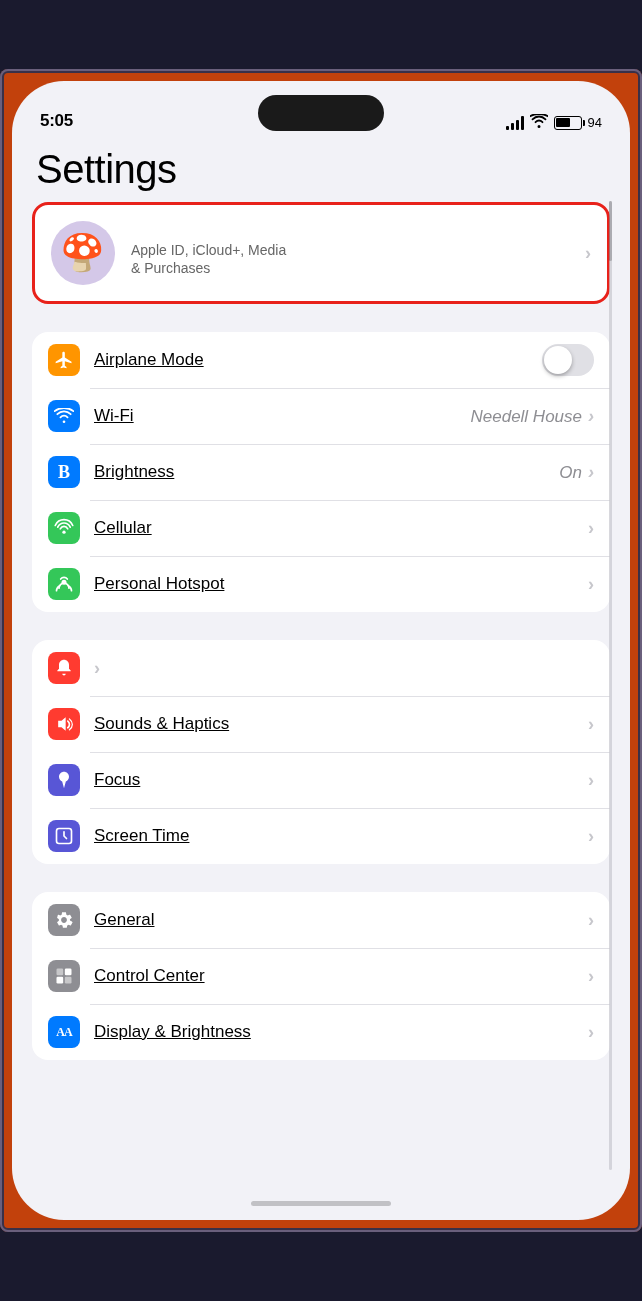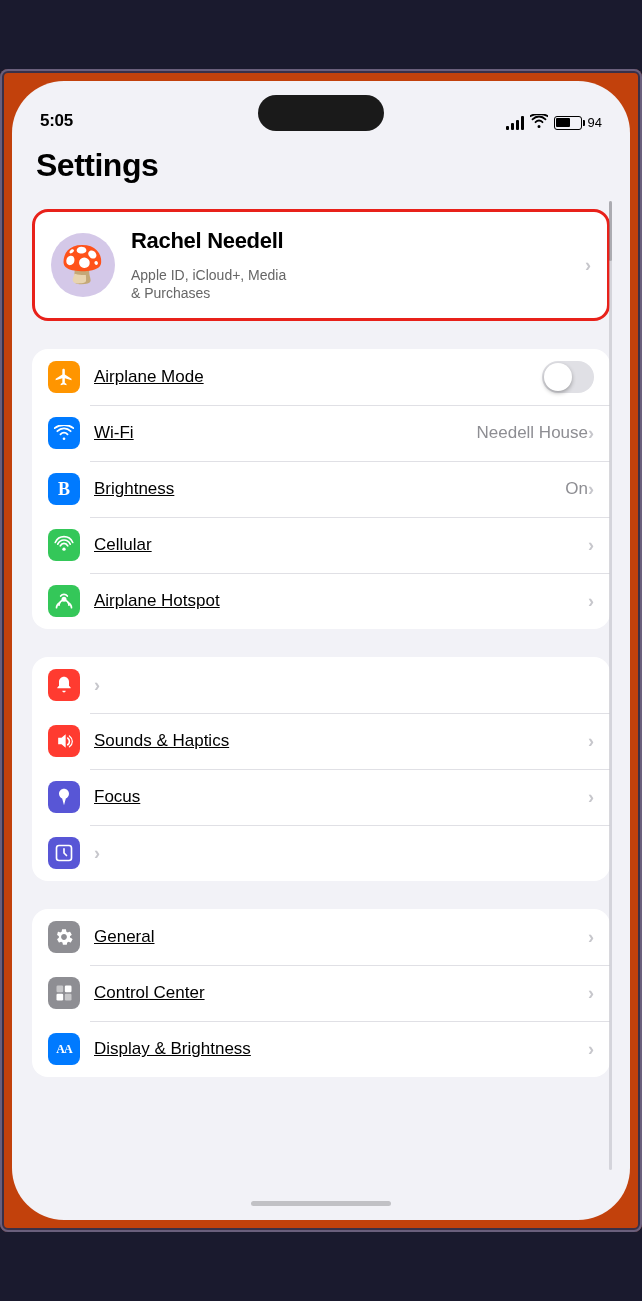"Settings" .page-title { font-size: 32px -> 40px; font-weight: 700 -> 400; margin-bottom: 25px -> 10px }
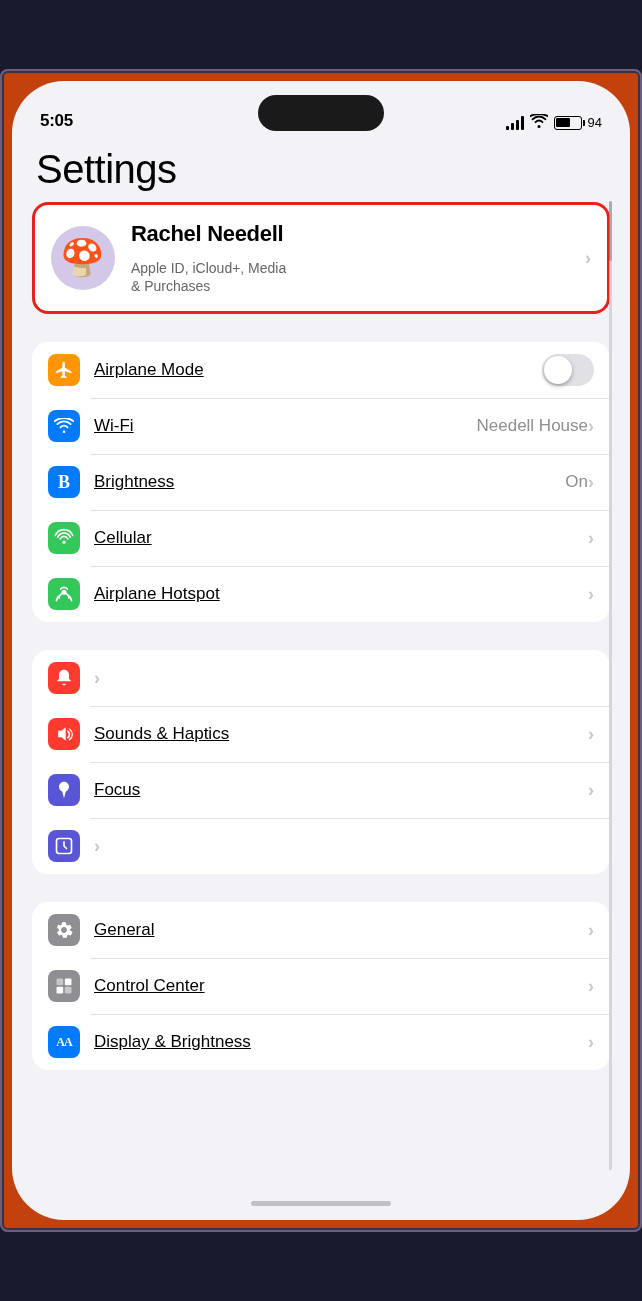"Rachel Needell" div.profile-name { html: <div>Rachel Needell</div> -> none }
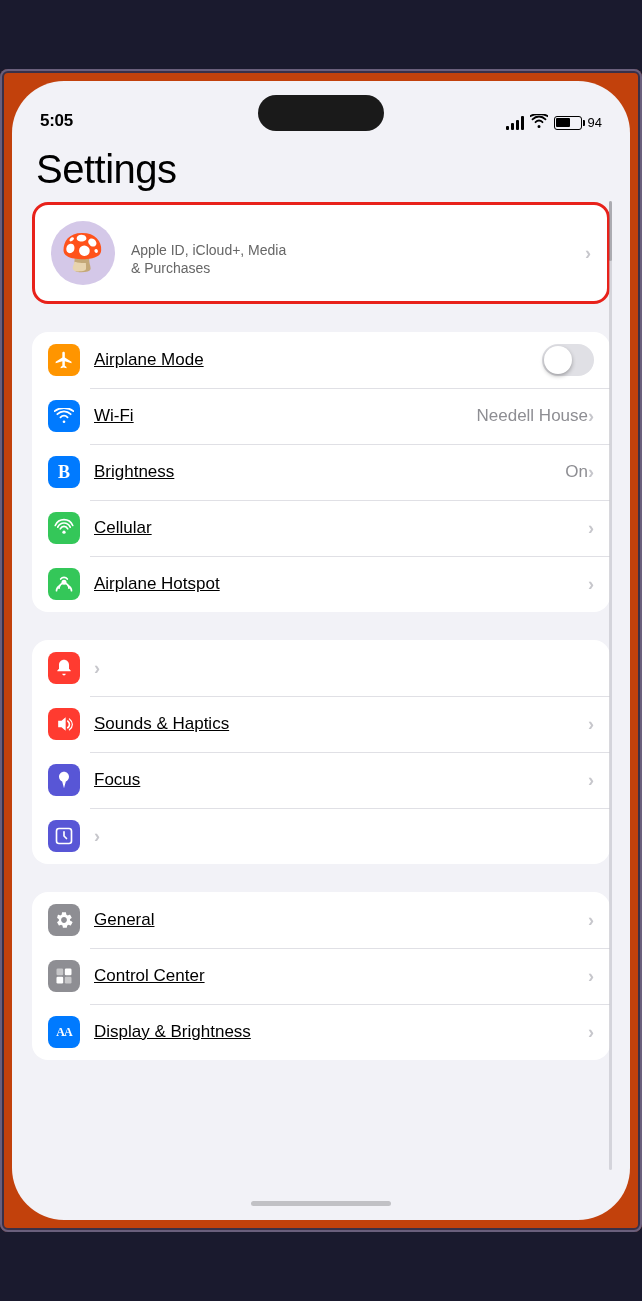"Needell House" .row-right { align-items: center -> flex-end; font-style: none -> italic; gap: 0 -> 6px }
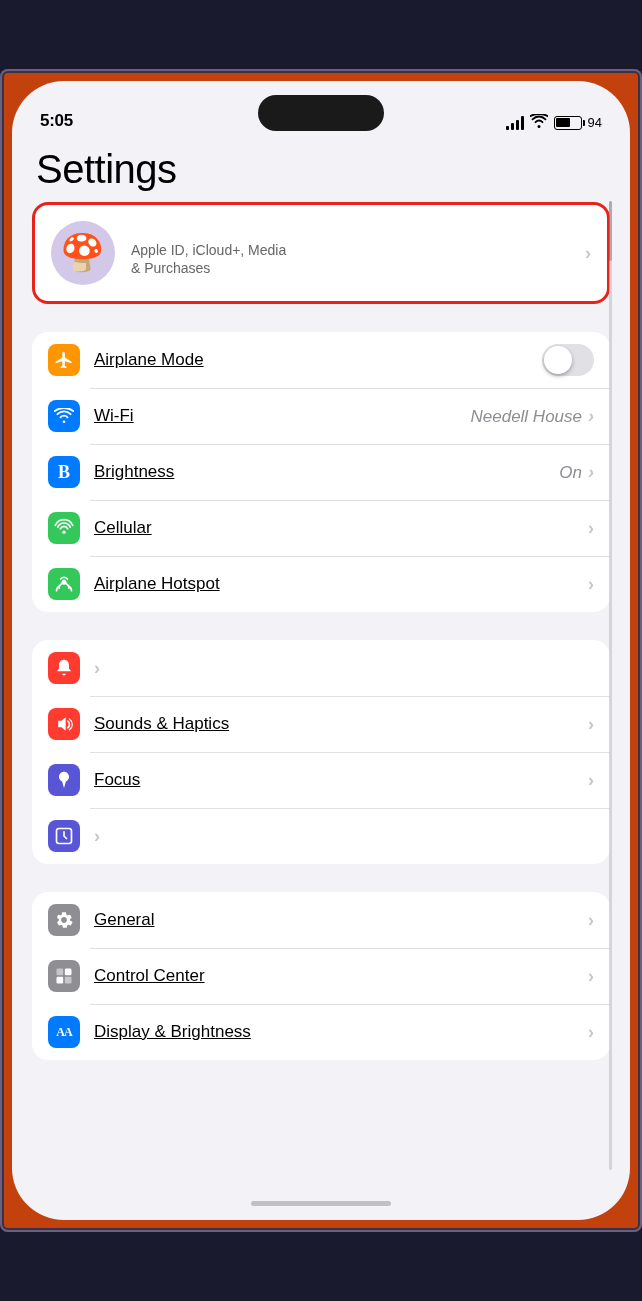"Airplane Hotspot" span.row-label { text: Airplane -> Personal }
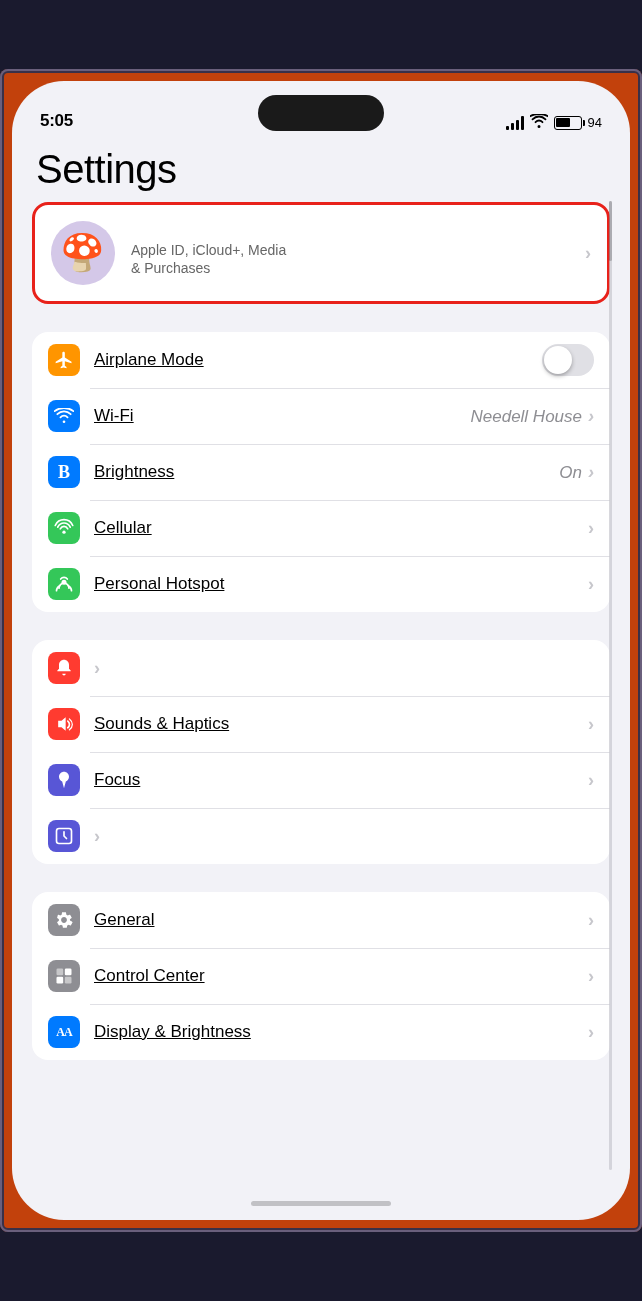"Screen Time" span.row-label { html: none -> <span>Screen Time</span> }
